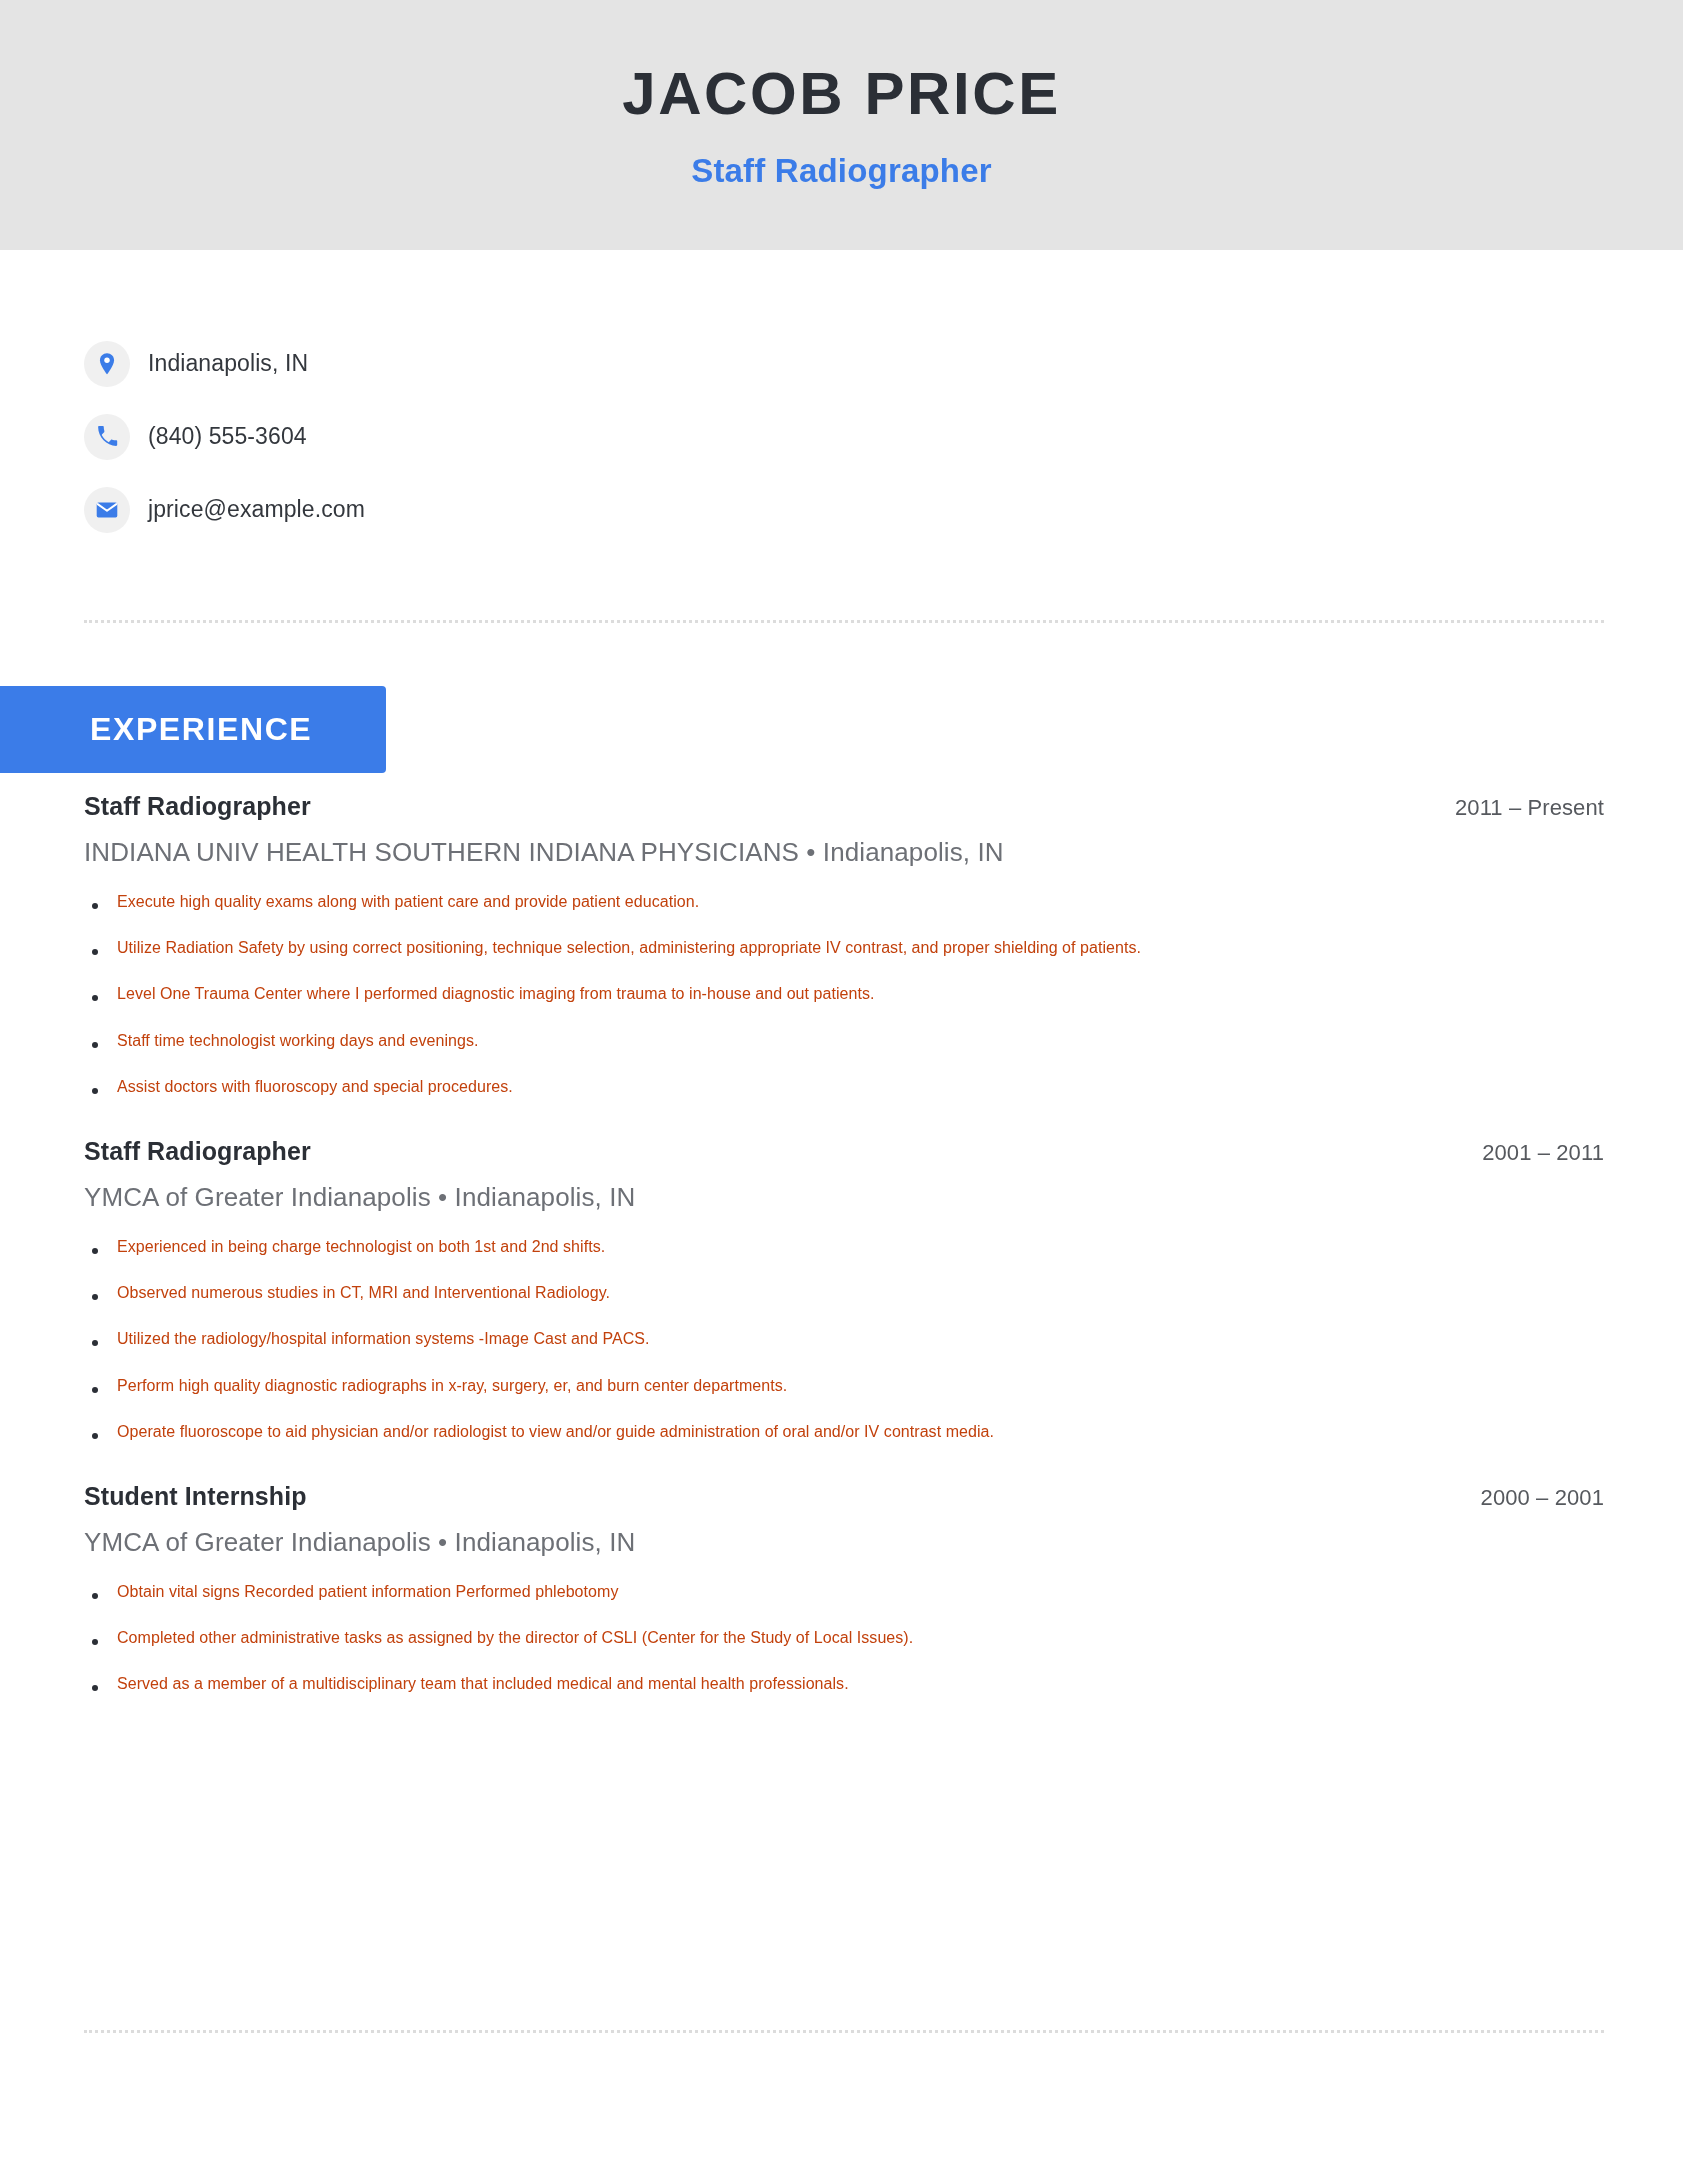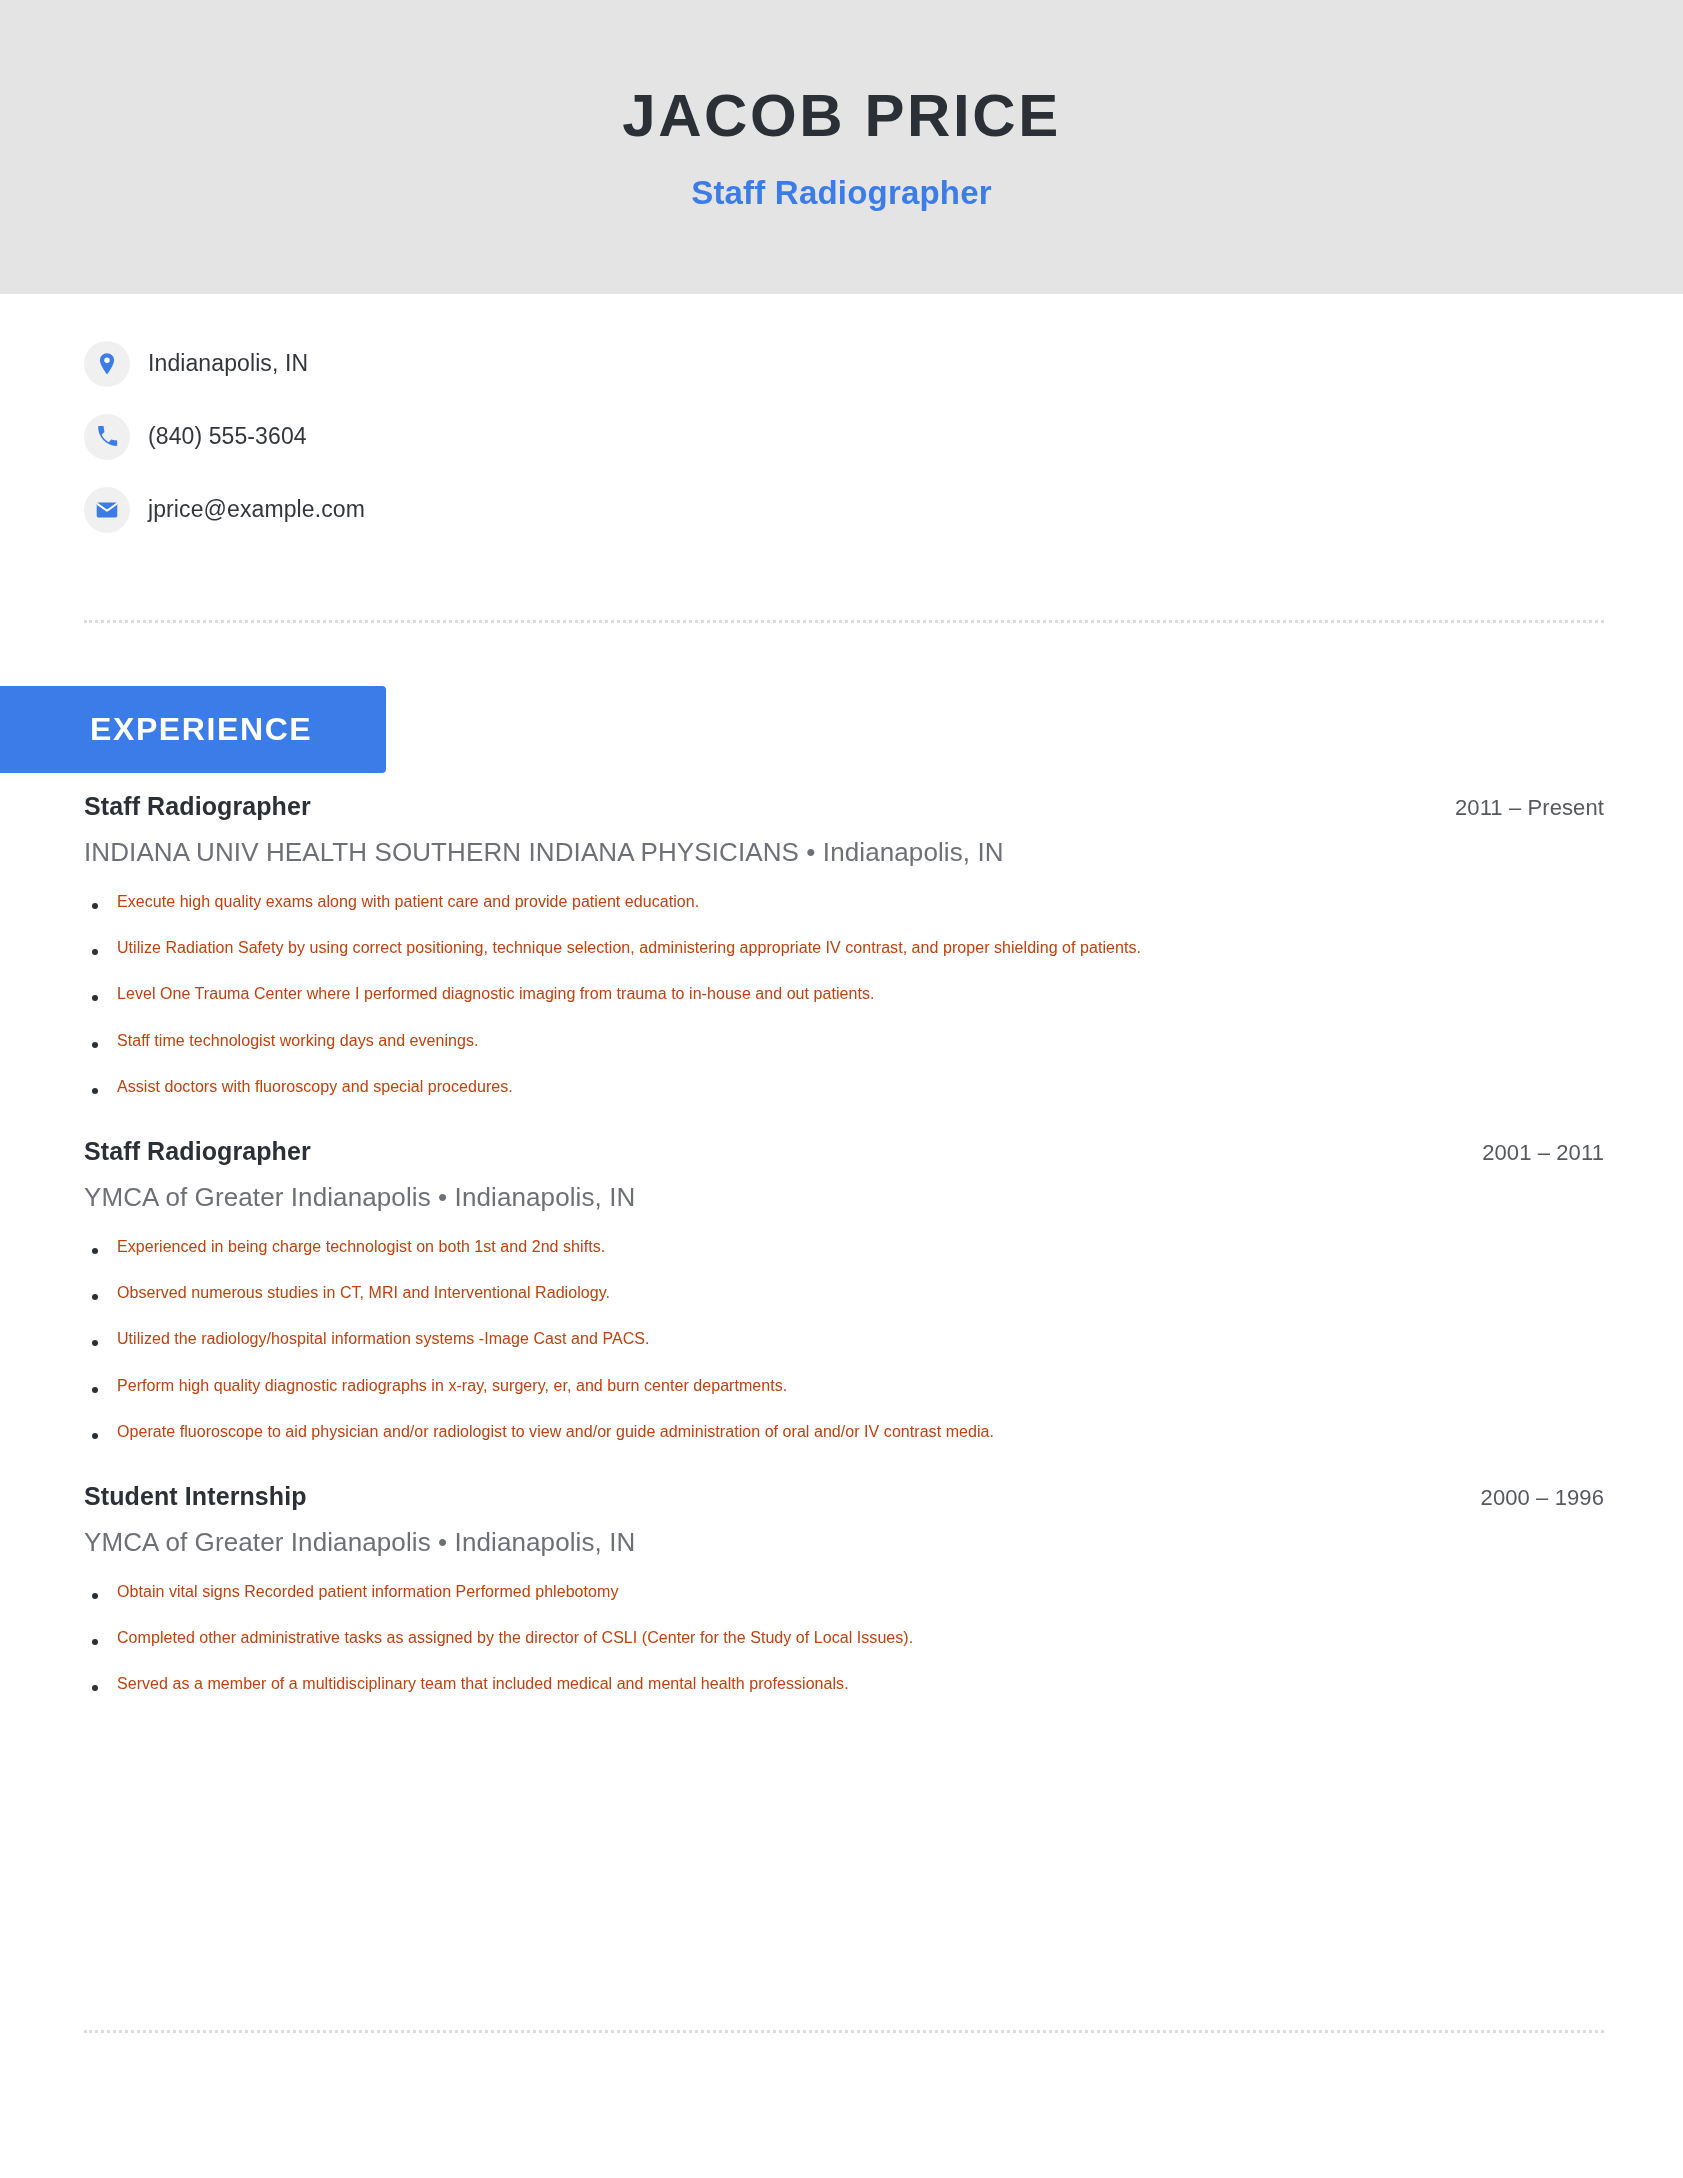"JACOB PRICE" .header-band { height: 294px -> 250px }
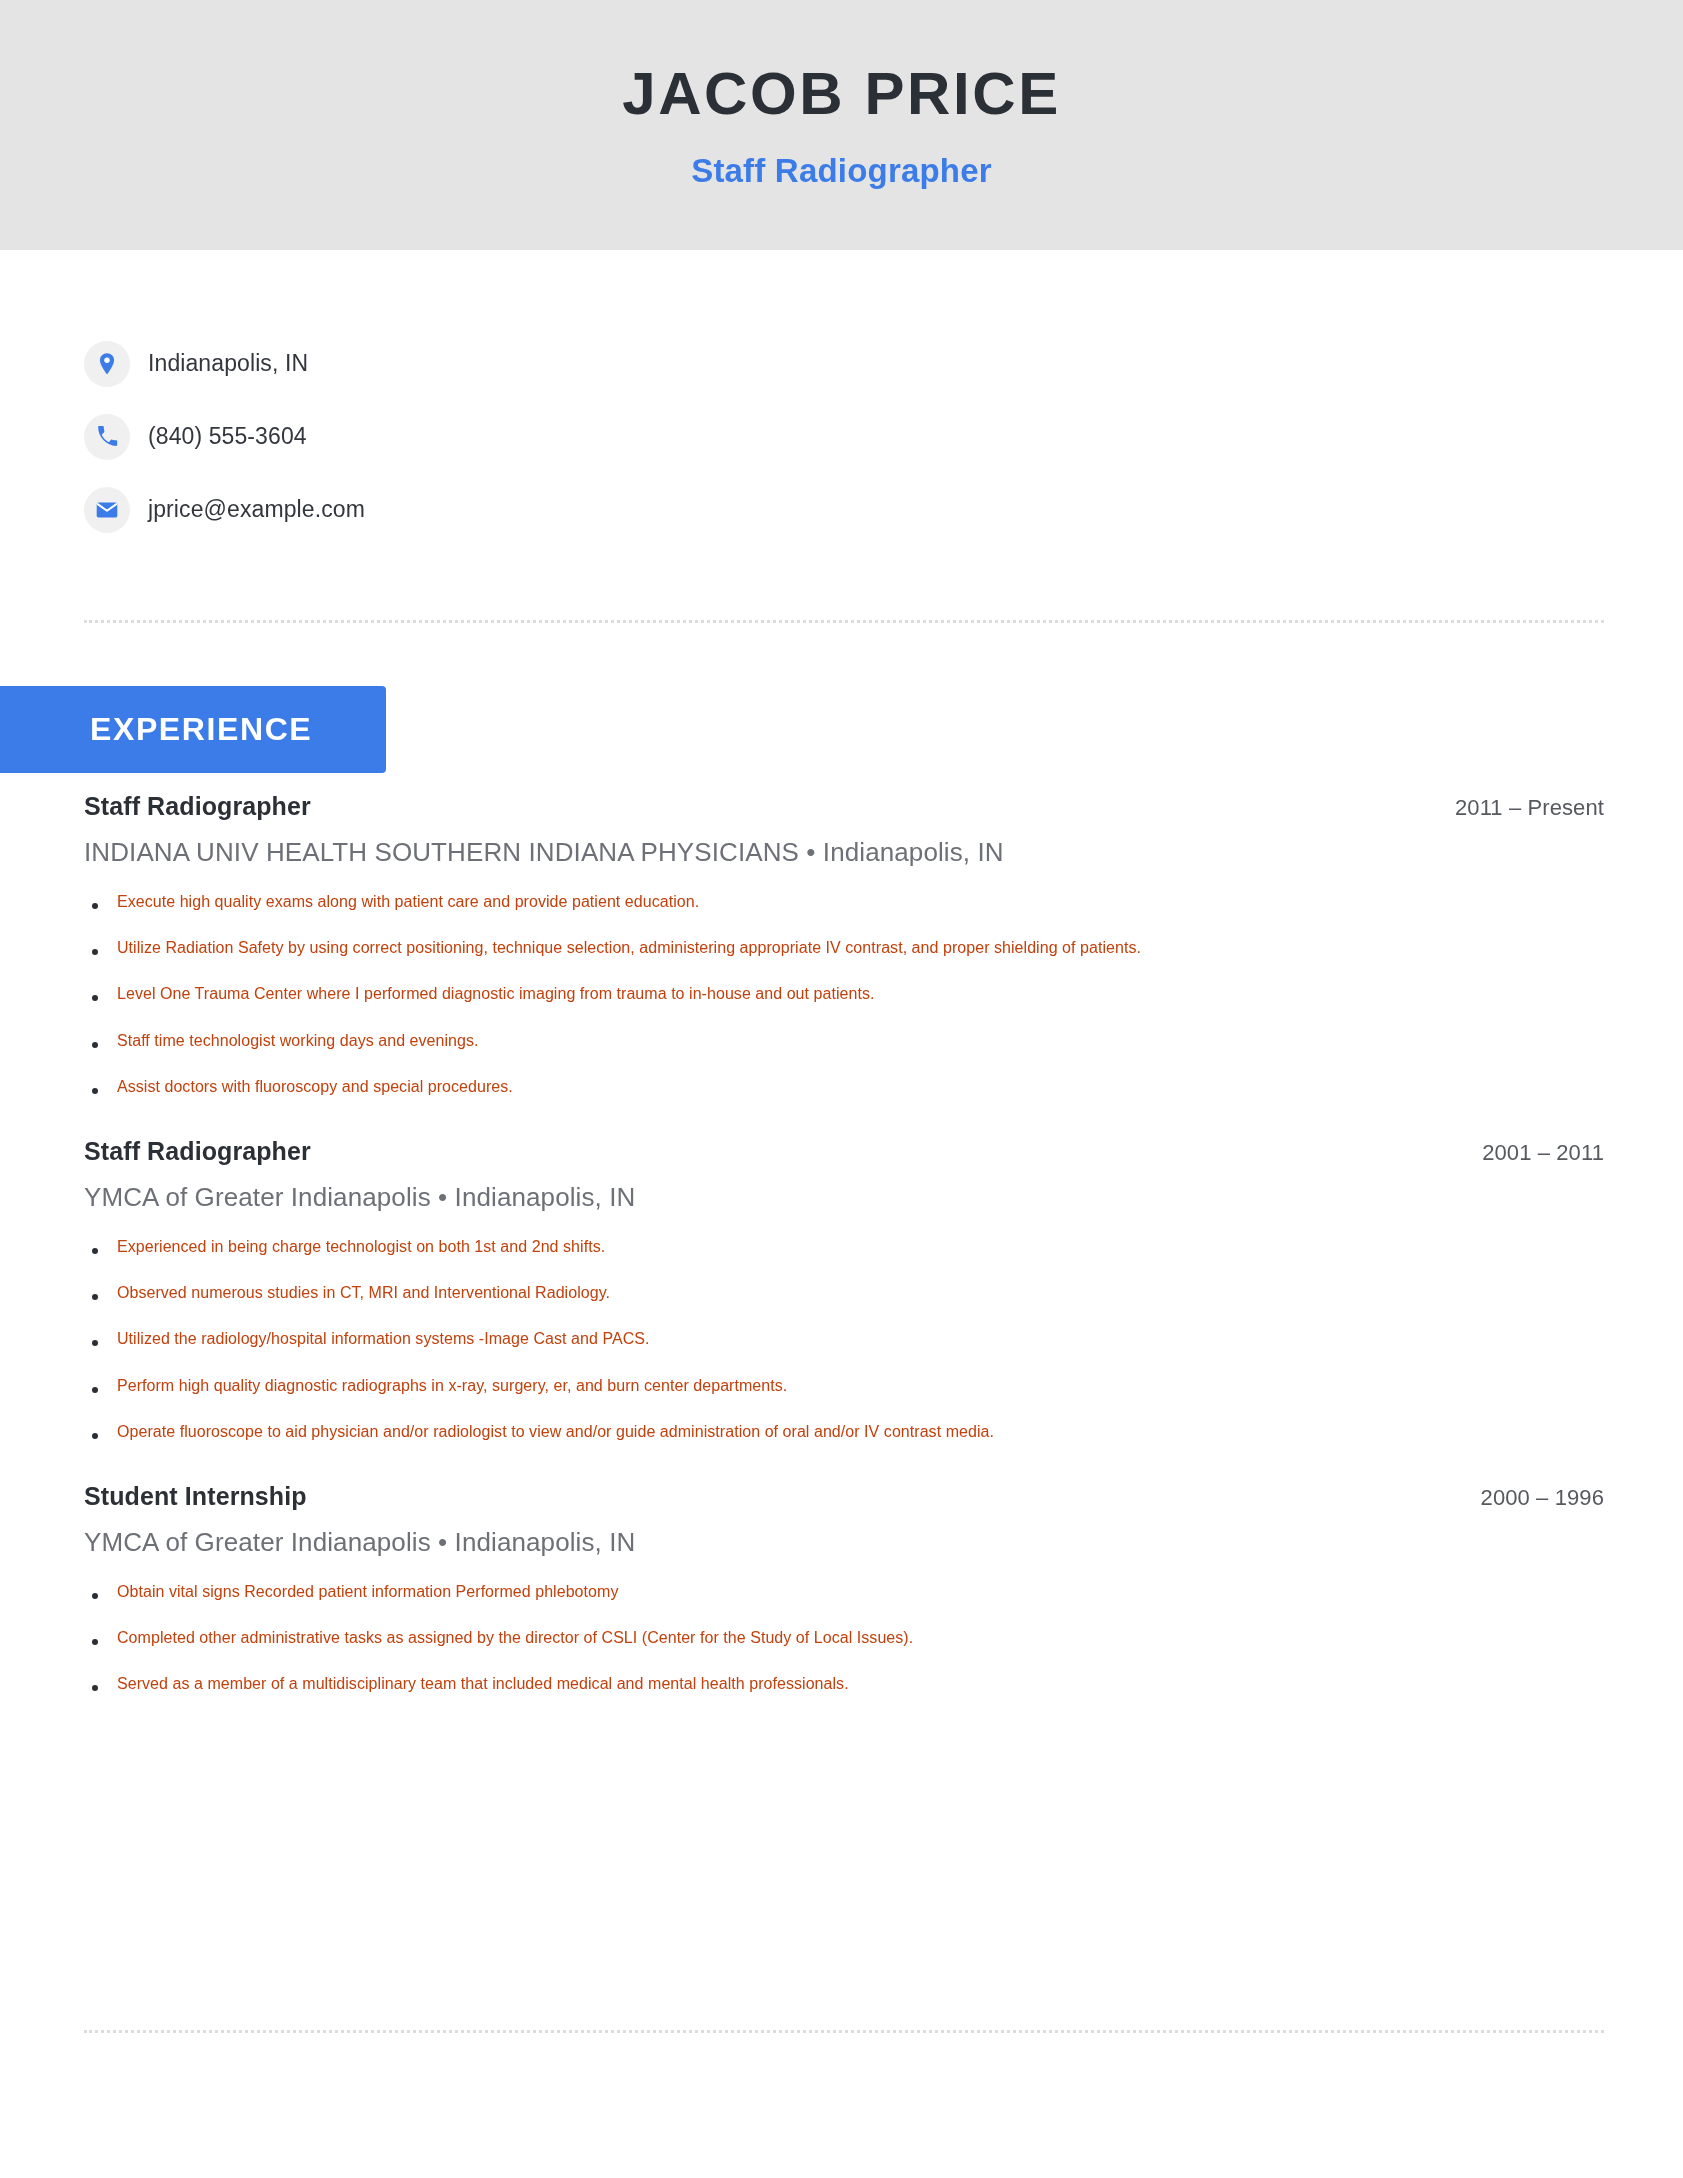"2000 – 1996" span.job-dates { text: 1996 -> 2001 }
